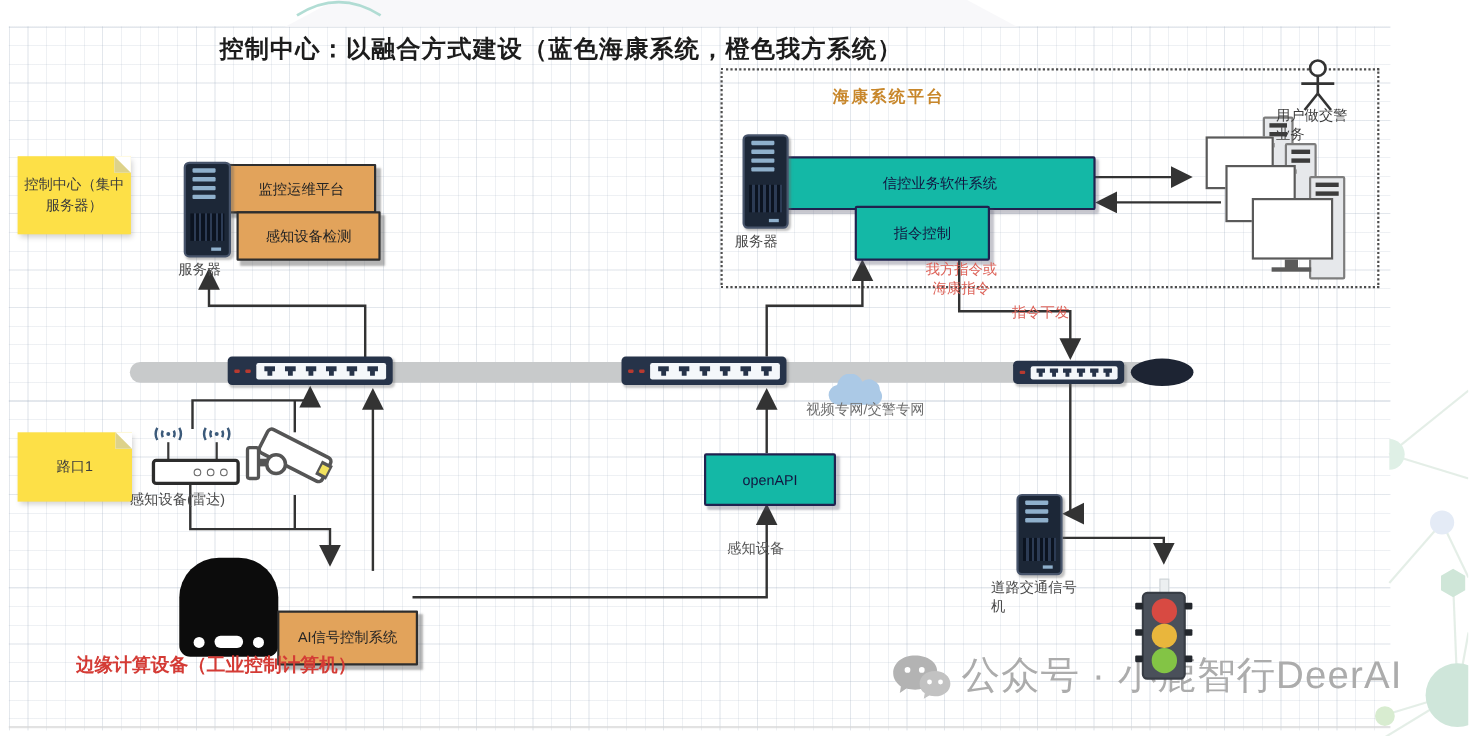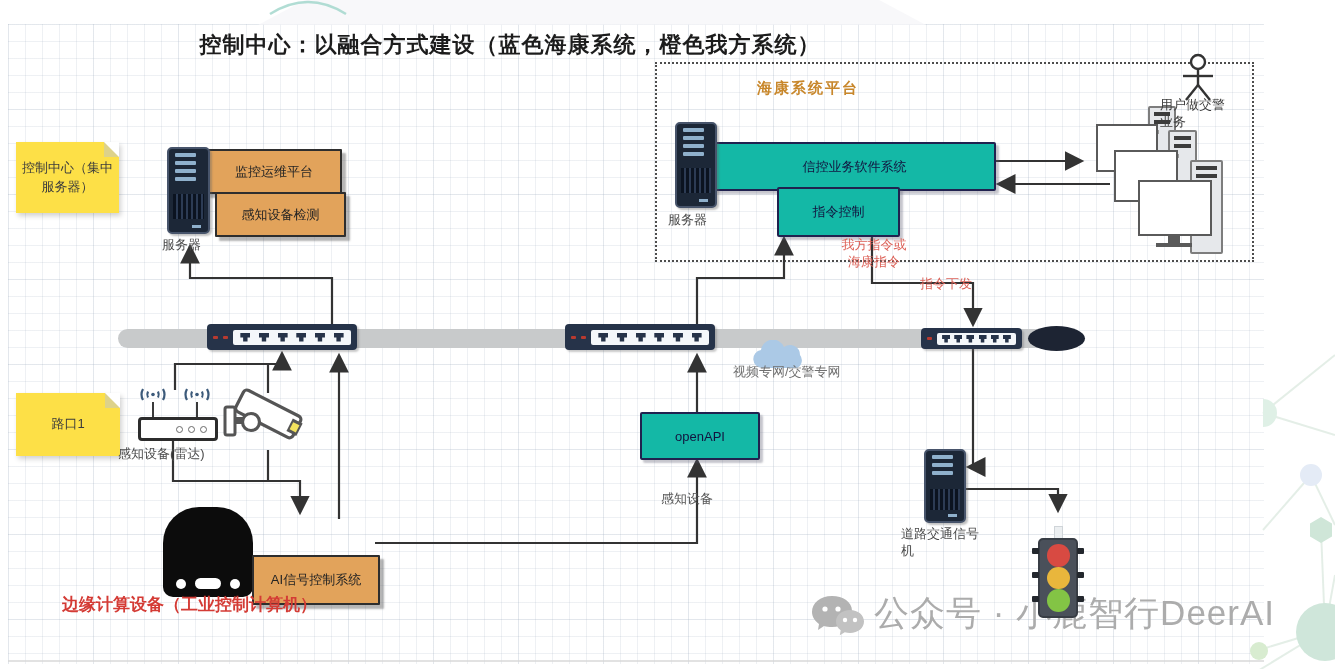"边缘计算设备（工业控制计算机）" div.abs { text-align: left -> right }
